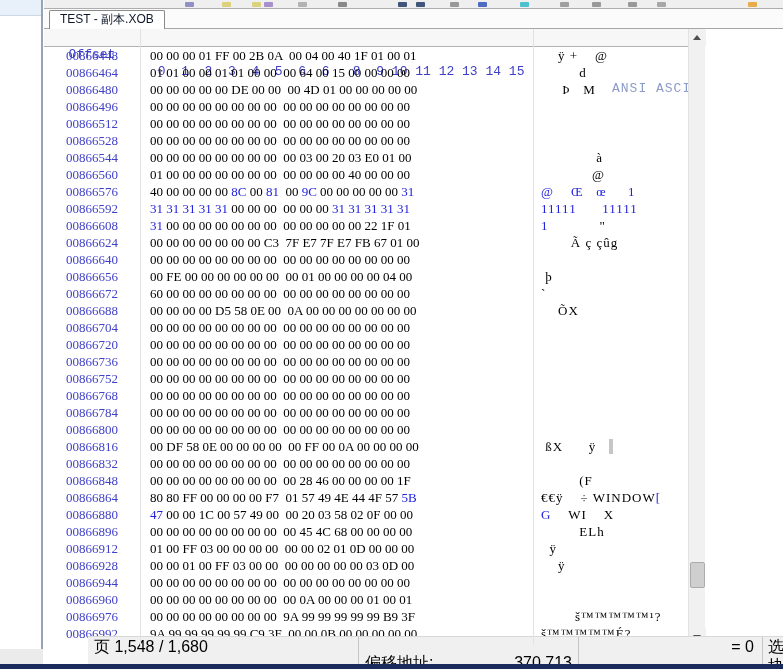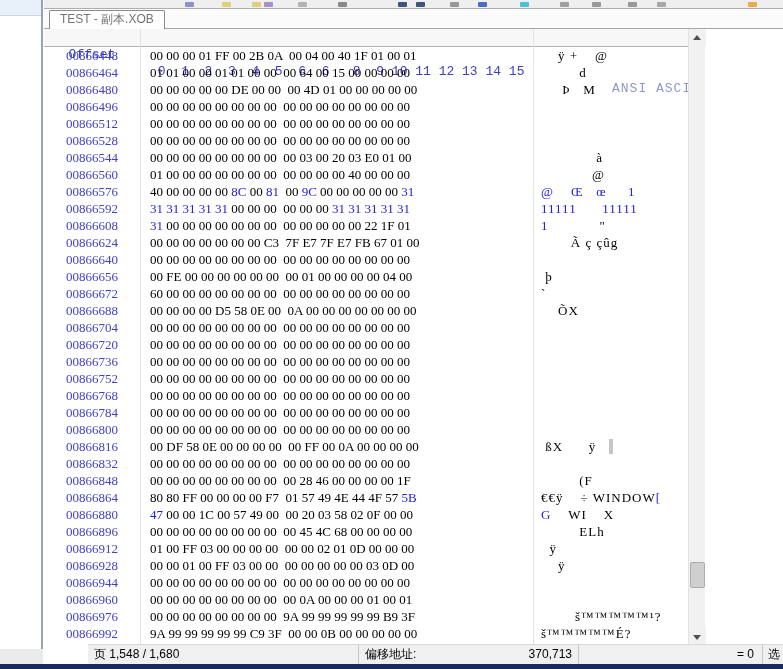"TEST - 副本.XOB" .tab { color: #737373 -> #0f172a }
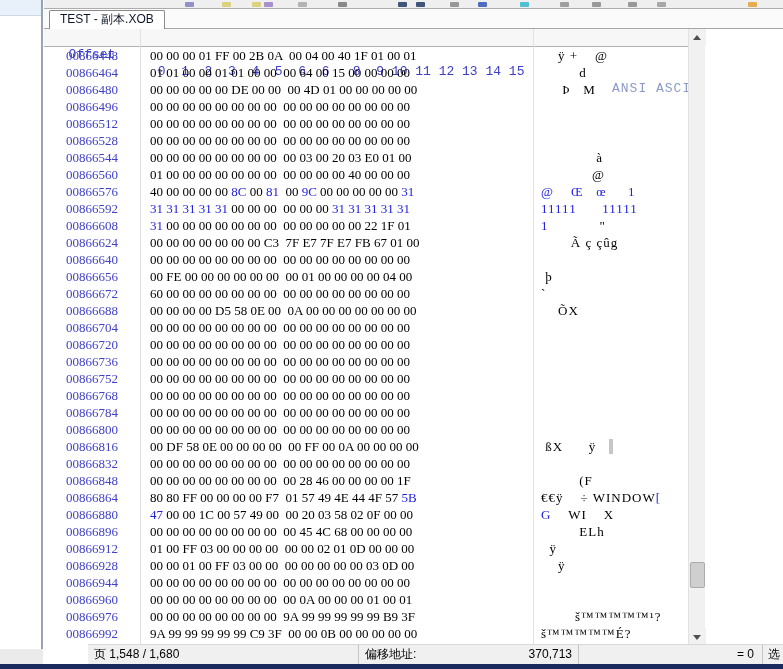"页 1,548 / 1,680" .statusbar { font-size: 12px -> 16px; height: 20px -> 28px }
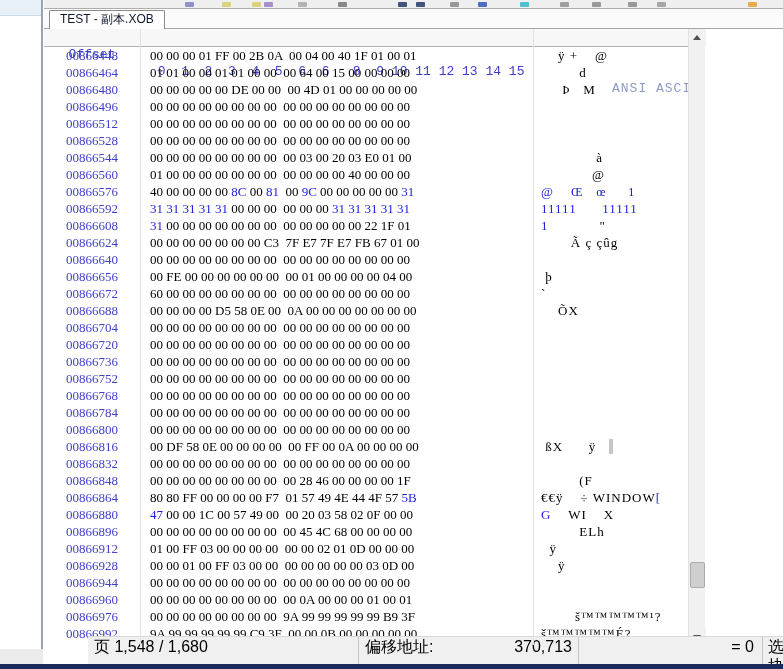"偏移地址:" .seg2 { padding: 0 6px -> 16px 6px }
